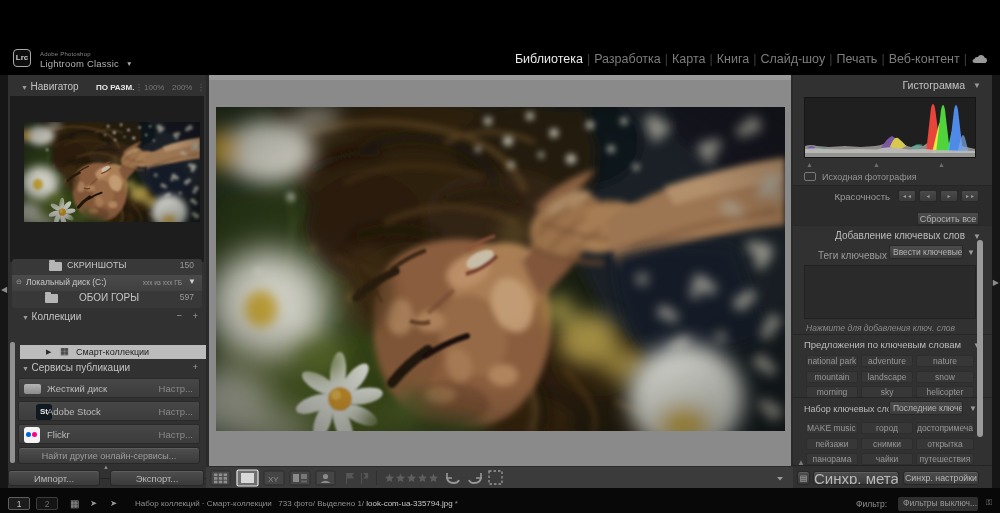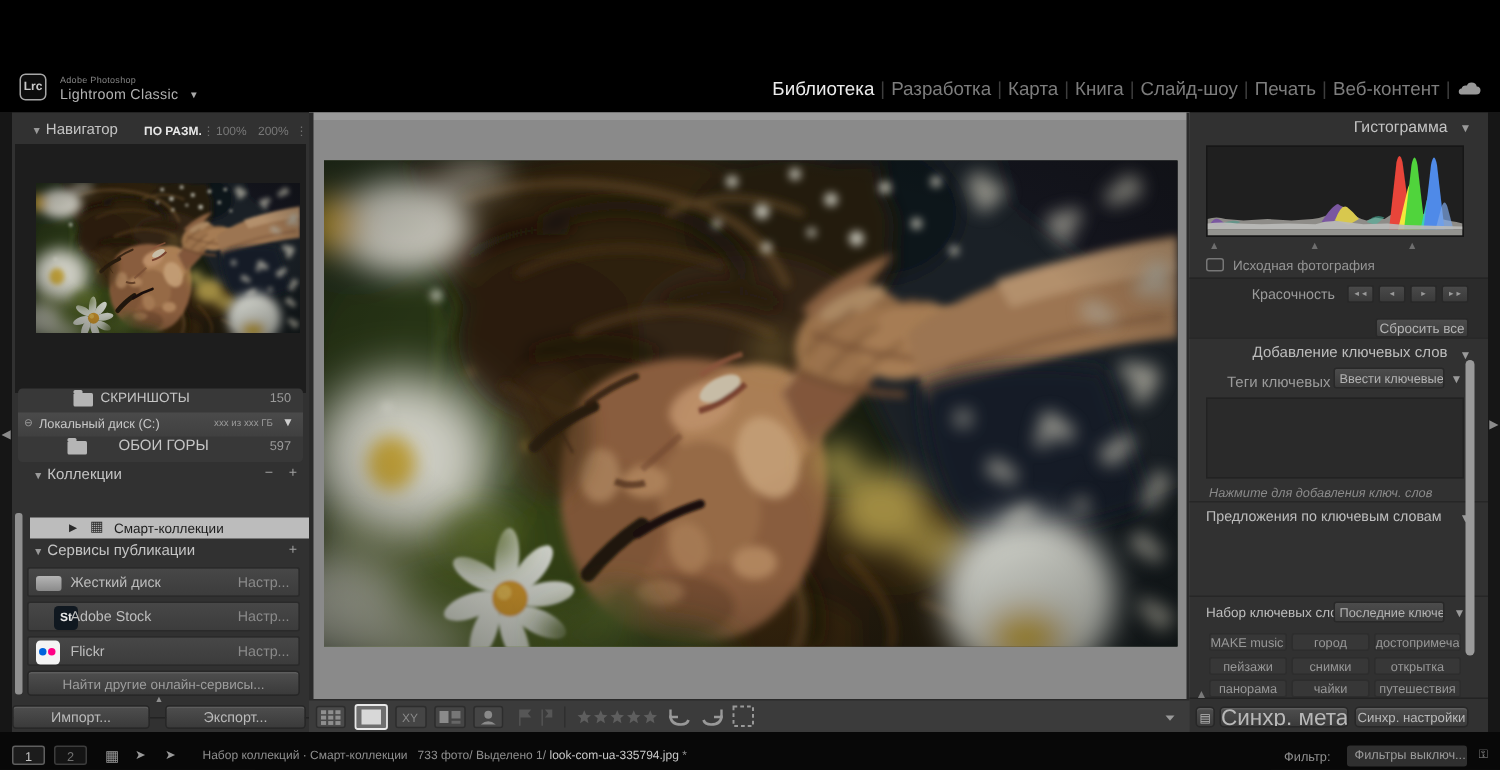"national park" div.kwgrid { html: none -> <div> <span>national park</span> <span>adventure</span> <span>nature</span> <span>mountain</span> <span>landscape</span> <span>snow</span> <span>morning</span> <span>sky</span> <span>helicopter</span> </div> }
